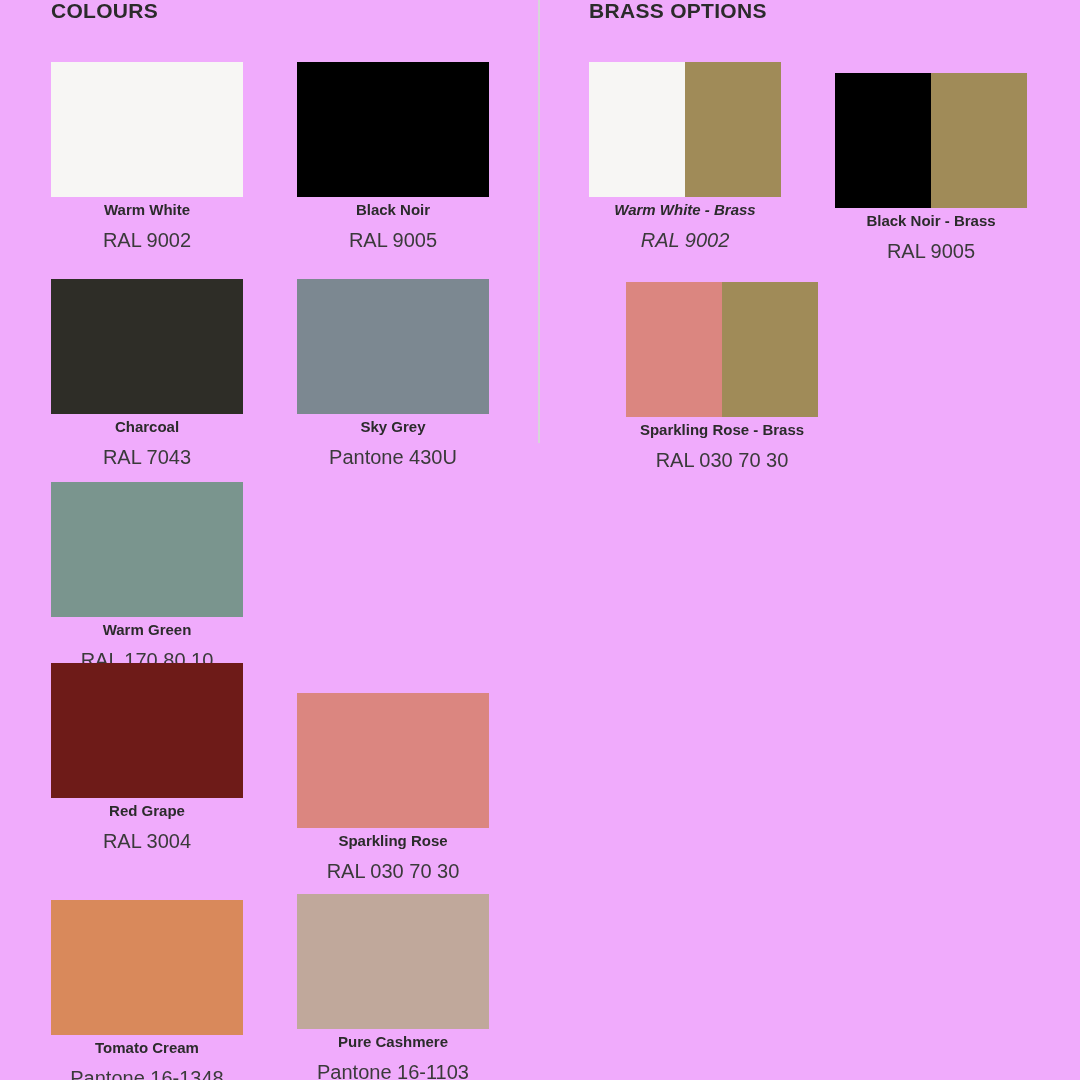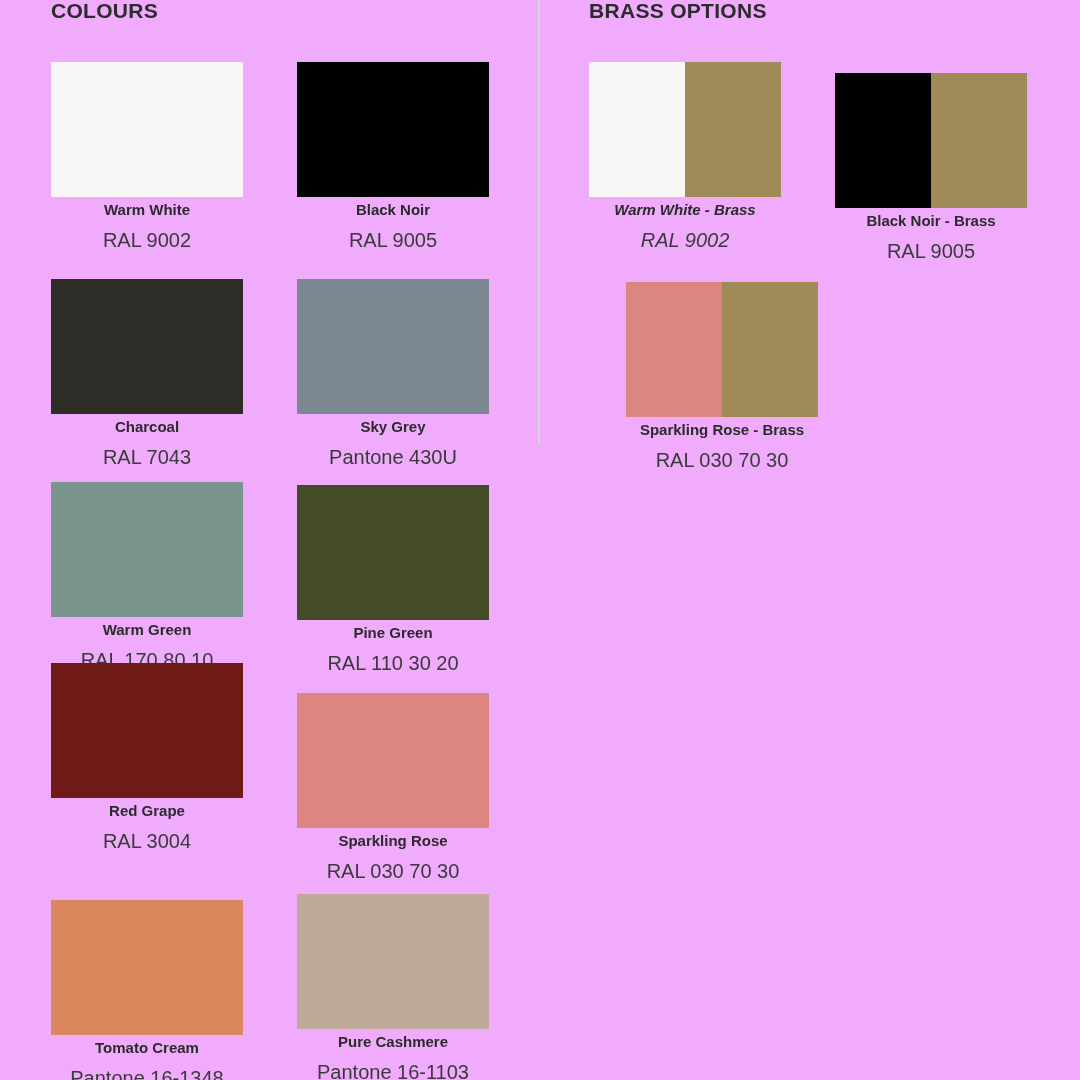"Pine Green" div.cell { html: <div> <div></div> <div> <div>Pine Green</div> <div>RAL 110 30 20</div> </div> </div> -> none }
